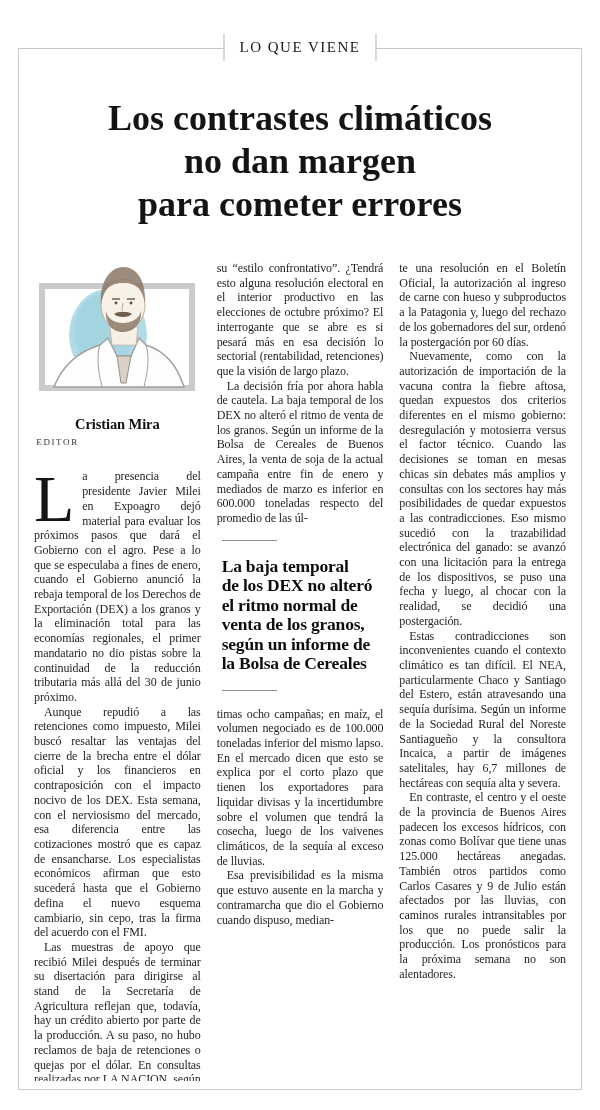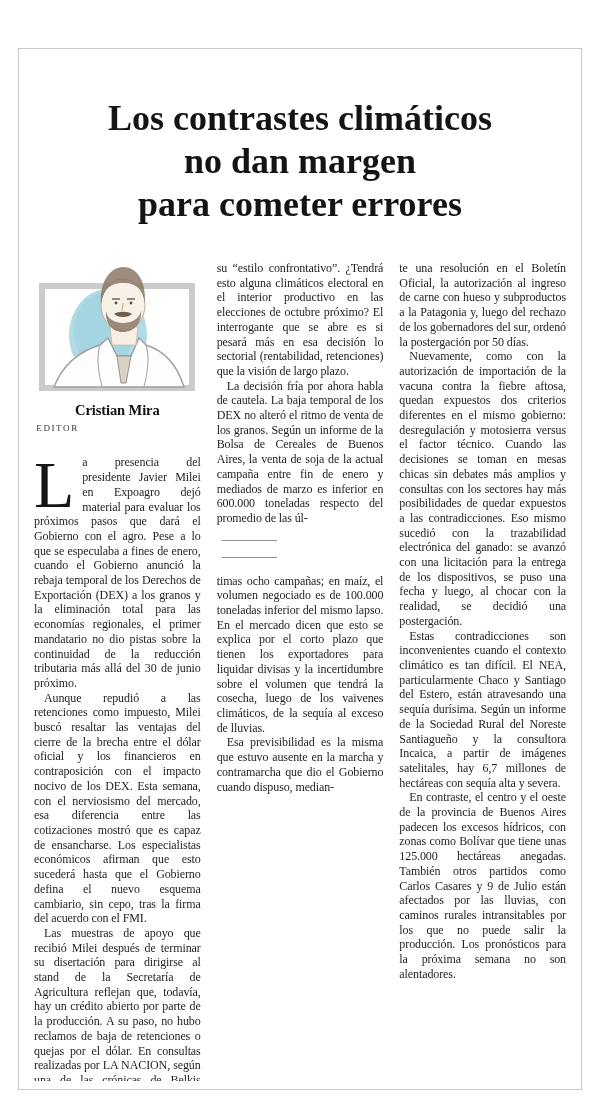"LO QUE VIENE" div.kicker { html: none -> <div>LO QUE VIENE</div> }
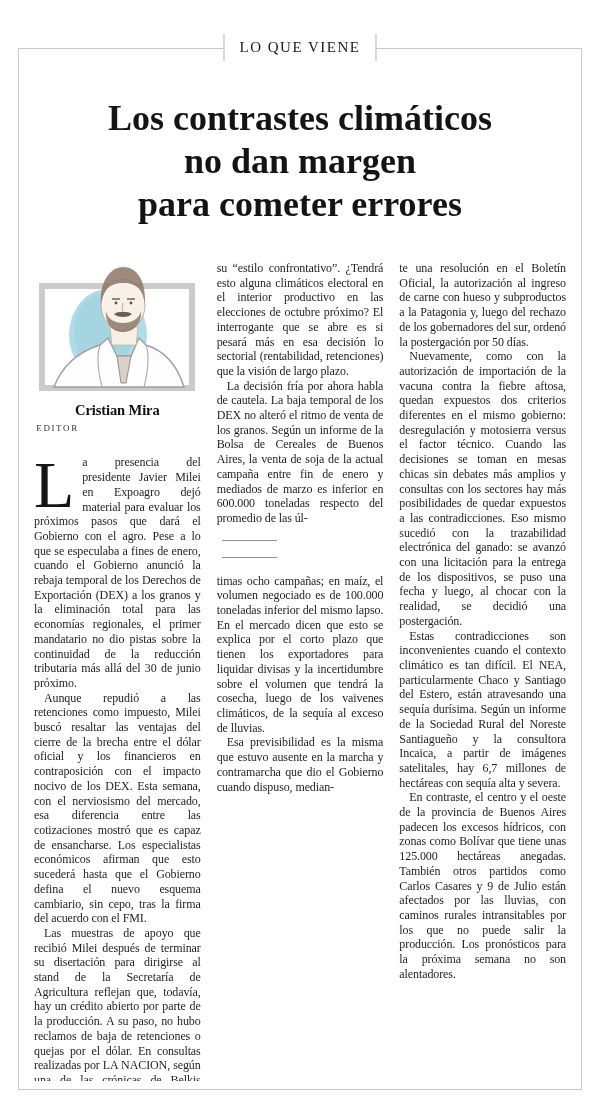"su “estilo confrontativo”. ¿Tendrá esto" p.nofirst { text: climáticos -> resolución }
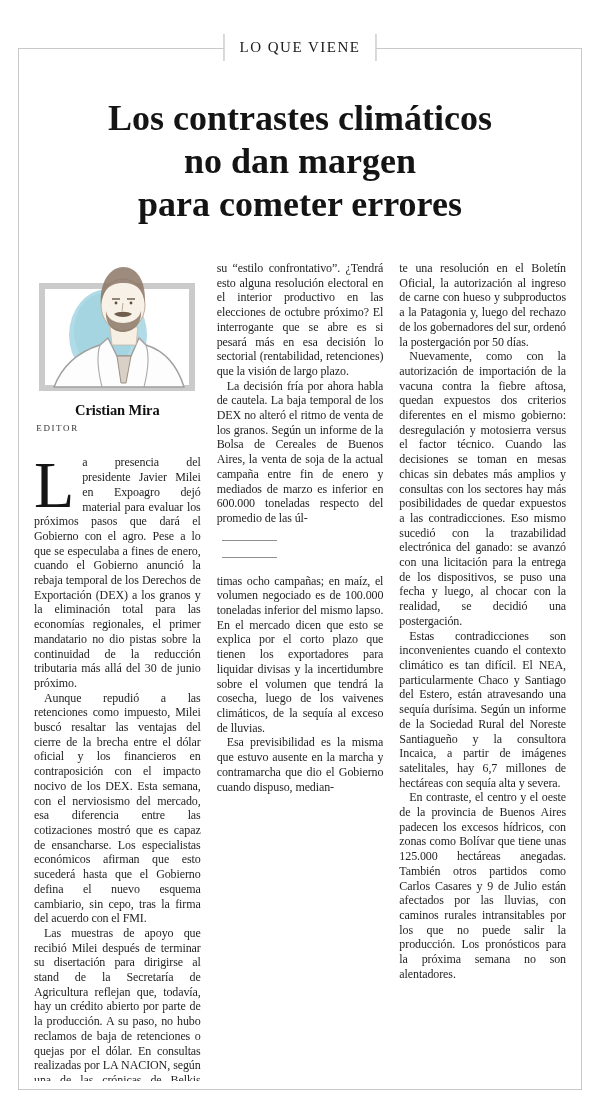"te una resolución en el" p.nofirst { text: 50 -> 60 }
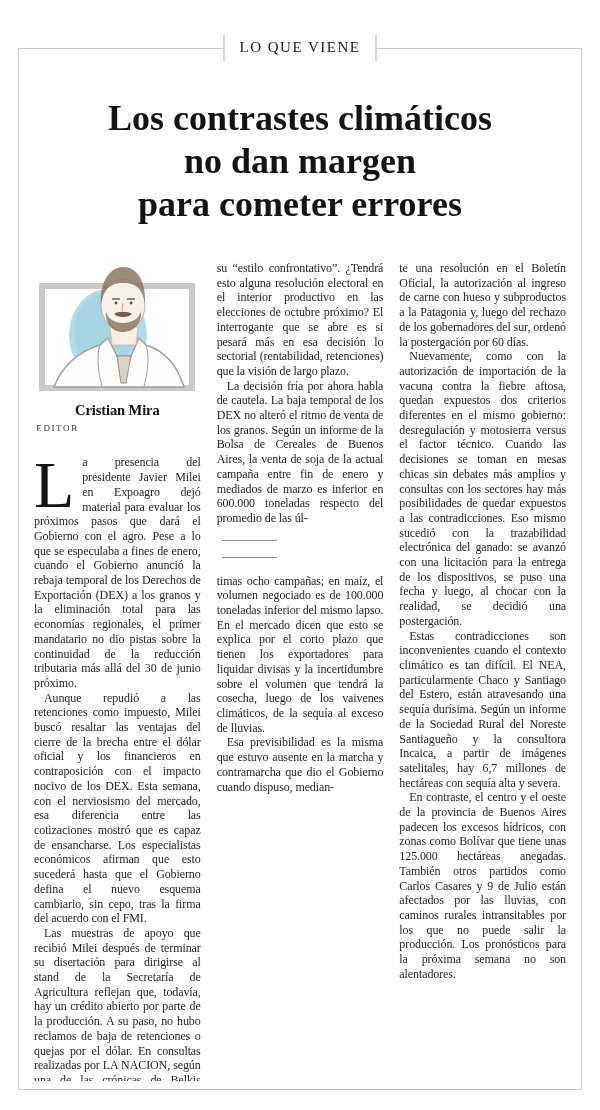"Cristian Mira" .author-name { margin-top: 10px -> 24px }
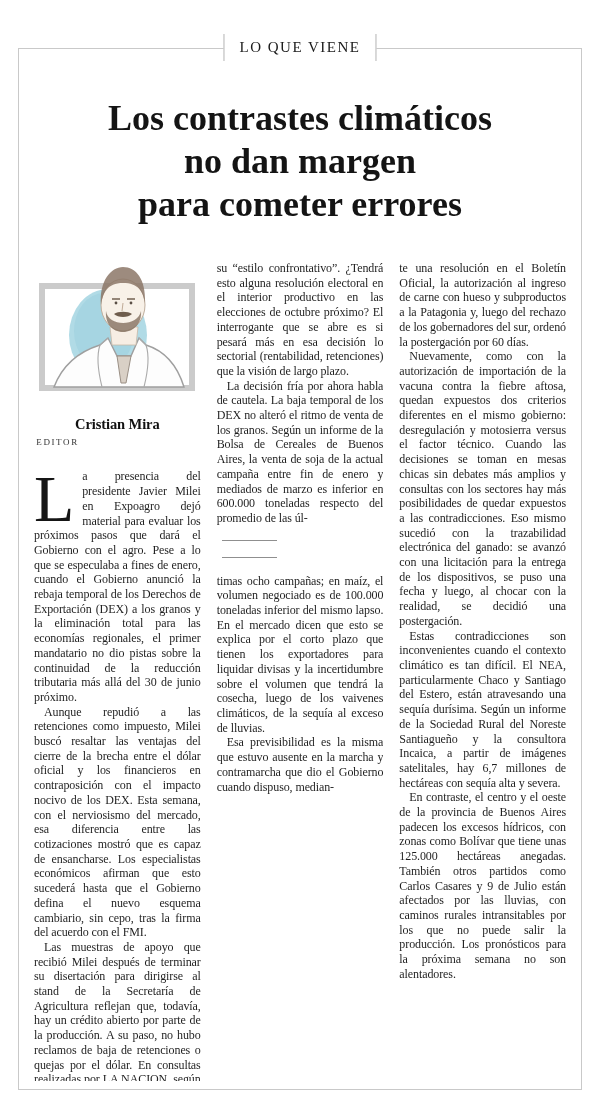"La baja temporal" div.pq-text { html: none -> <div>La baja temporal de los DEX no alteró el ritmo normal de venta de los granos, según un informe de la Bolsa de Cereales</div> }
